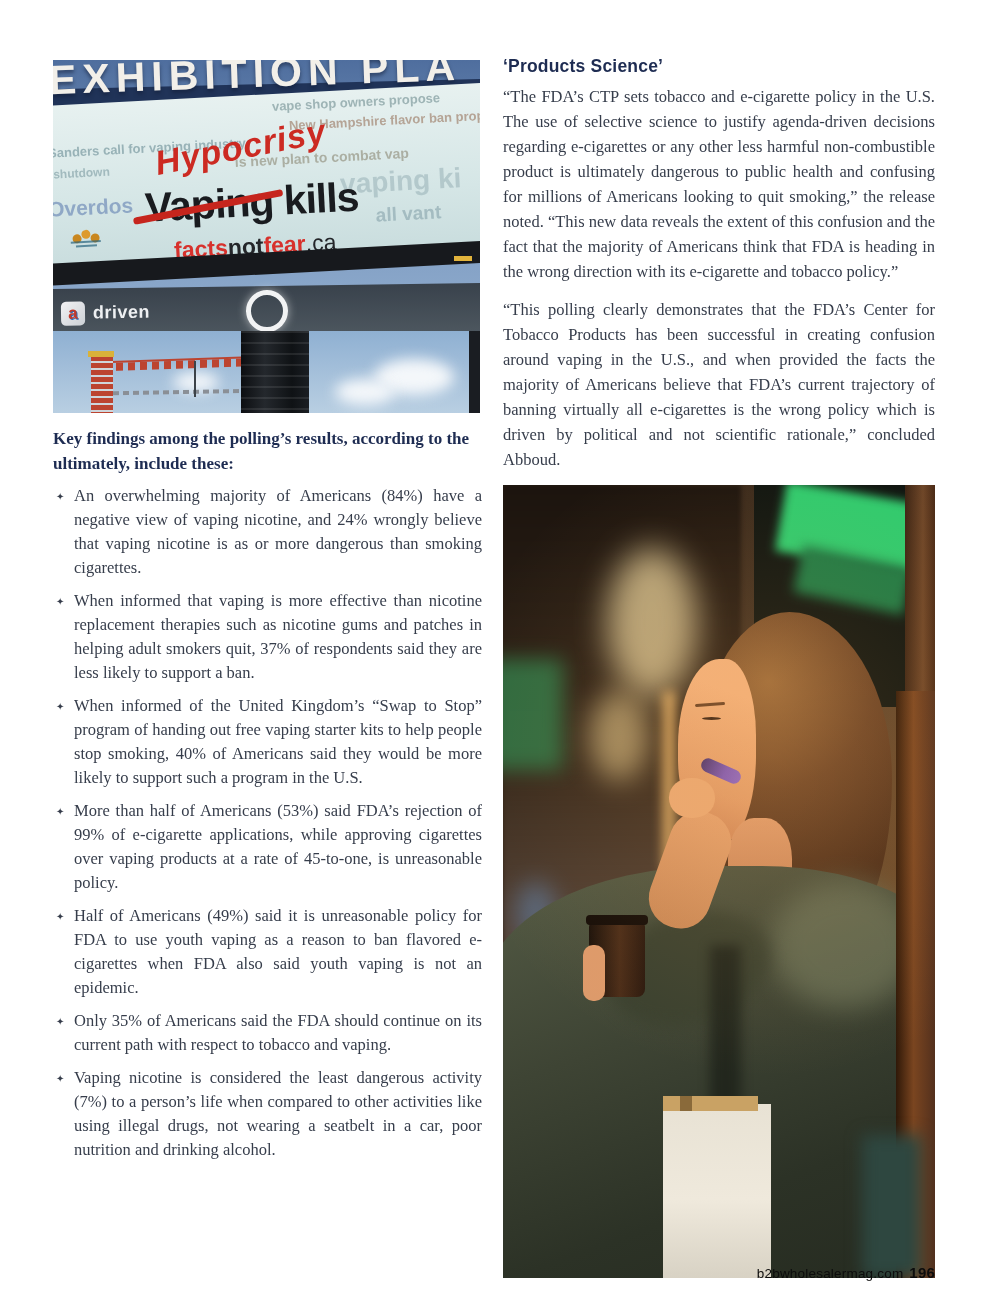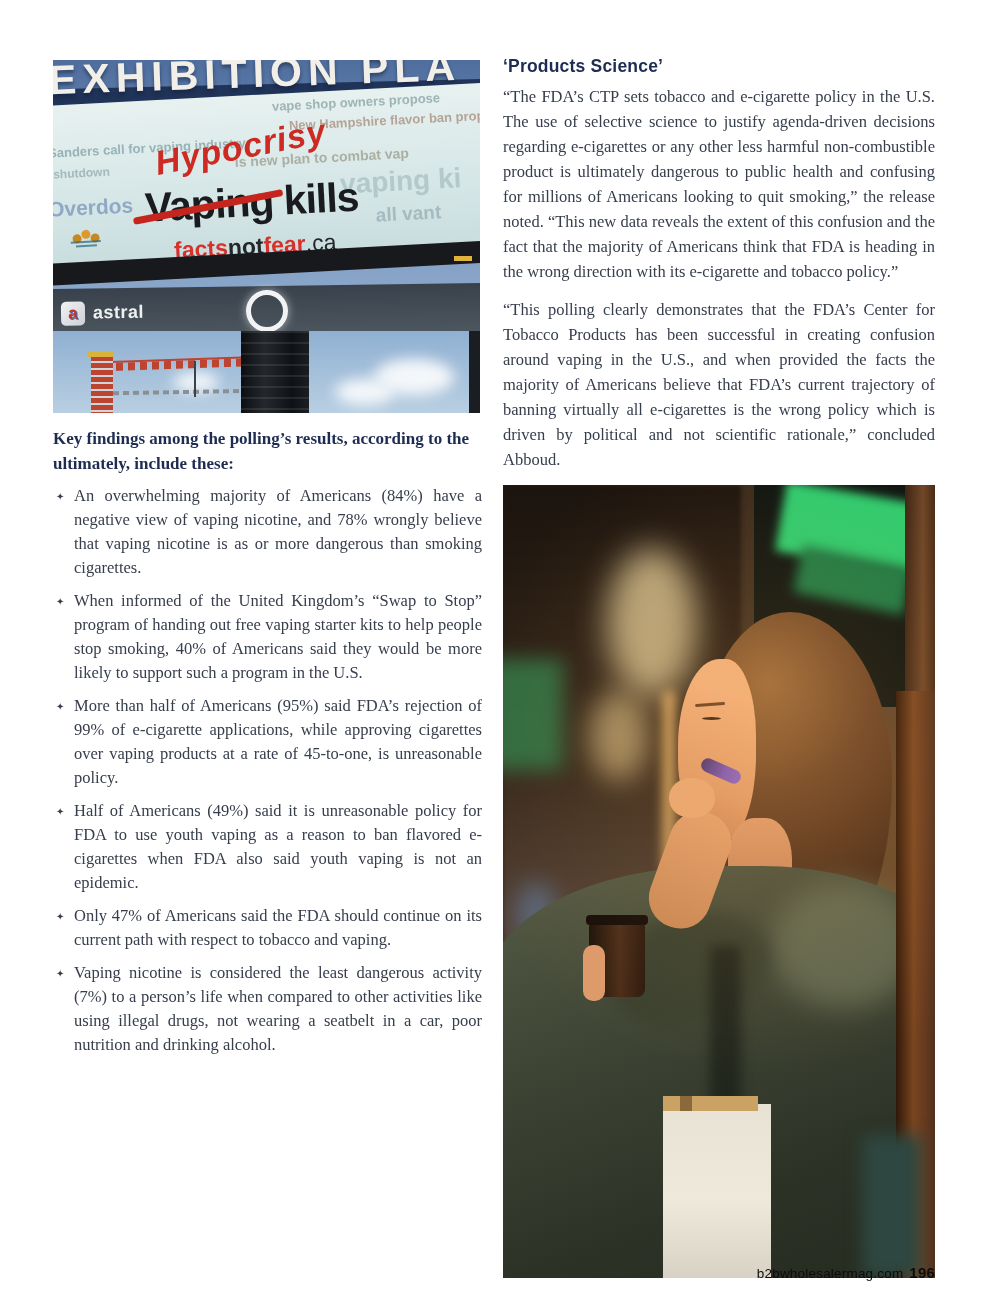"astral" div.astral-word { text: astral -> driven }
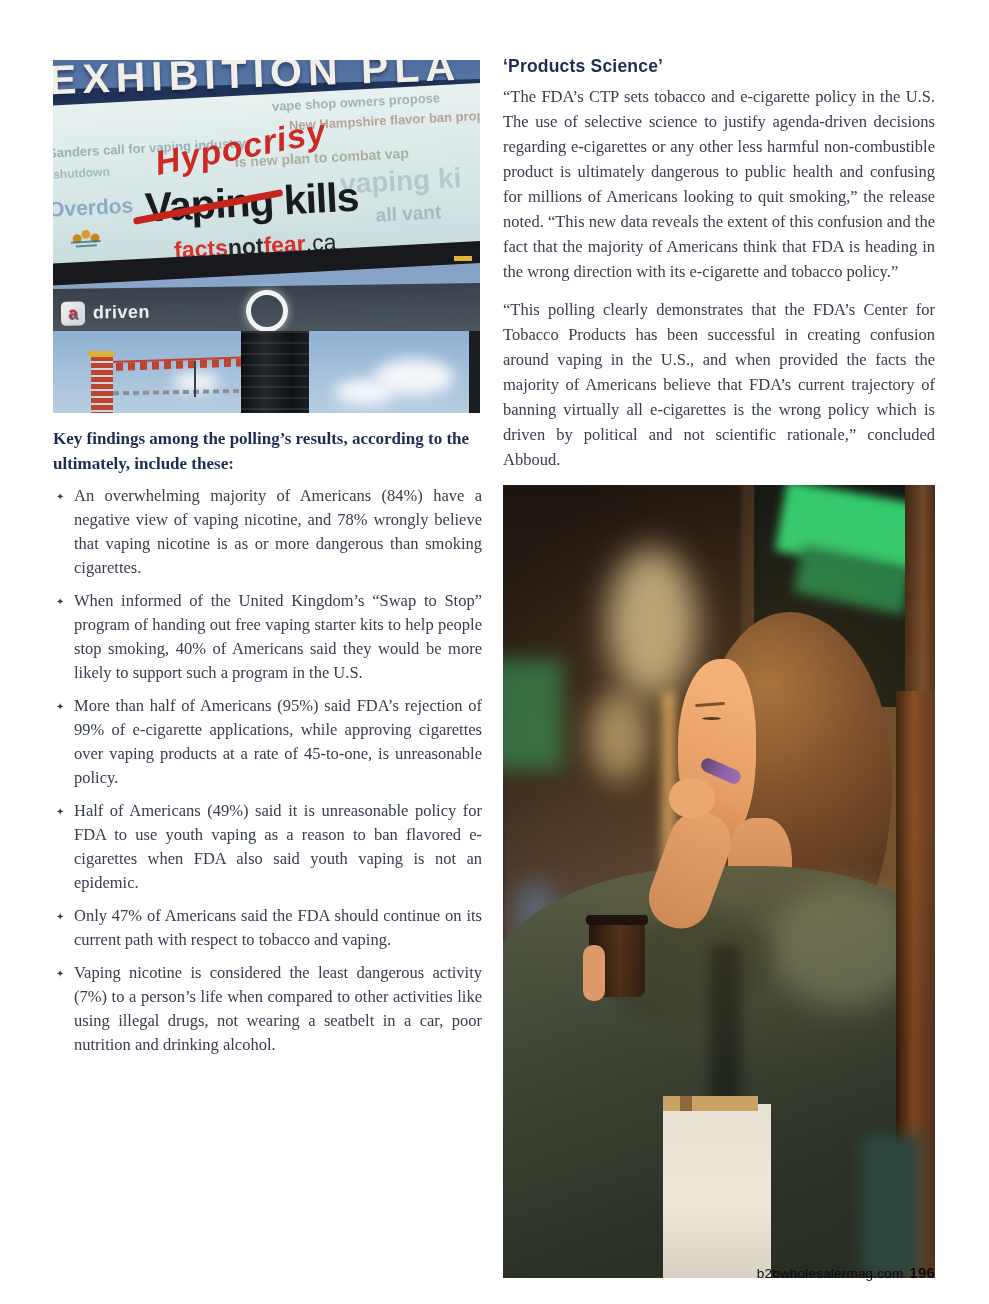"An overwhelming majority of Americans" span { text: 78% -> 24% }
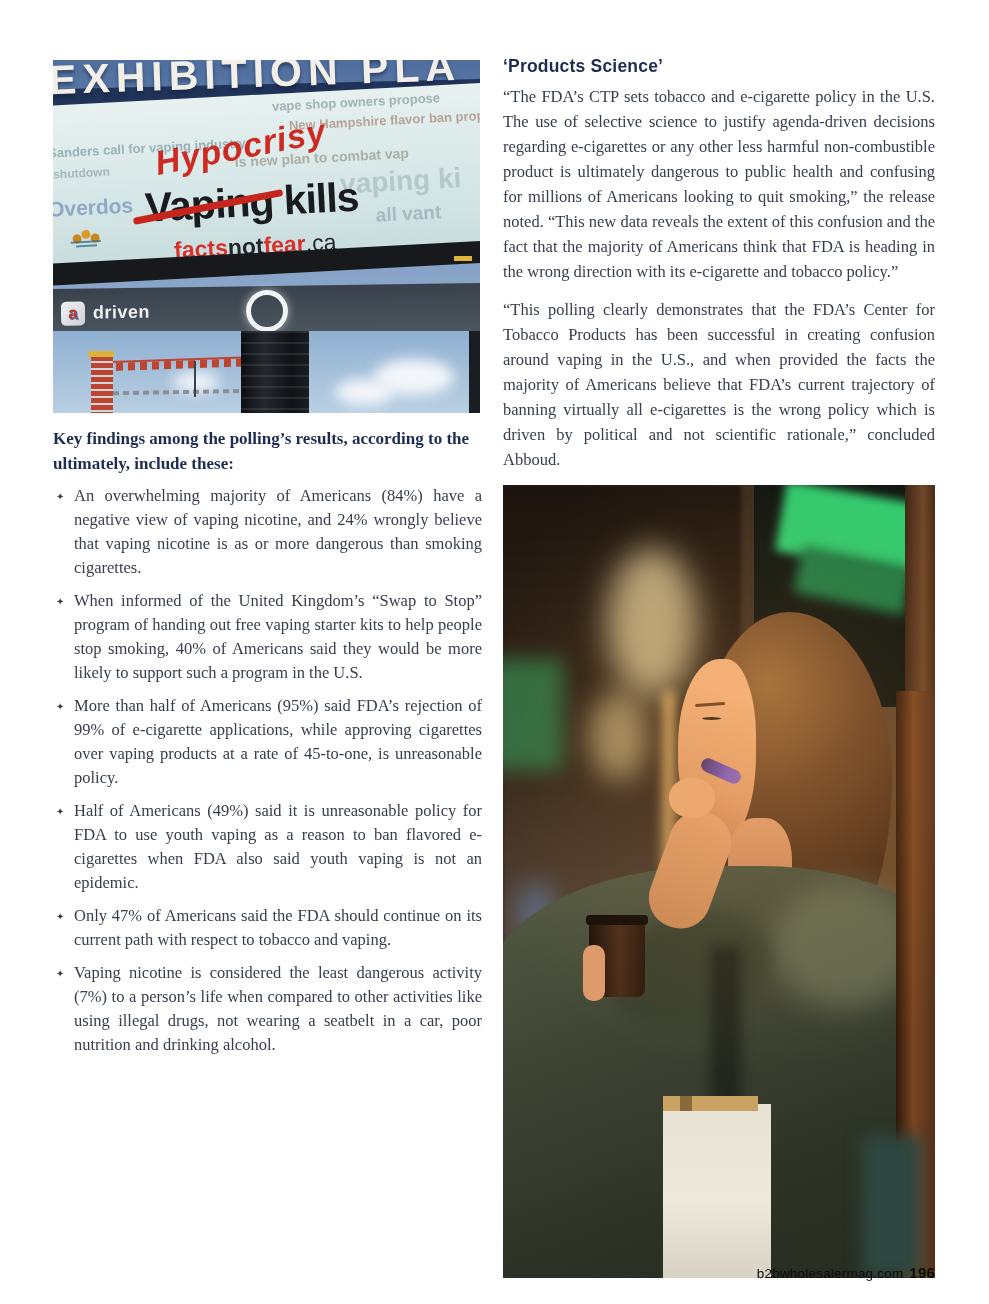"When informed that vaping is" li { html: none -> <li><span>When informed that vaping is more effective than nicotine replacement therapies such as nicotine gums and patches in helping adult smokers quit, 37% of respondents said they are less likely to support a ban.</span></li> }
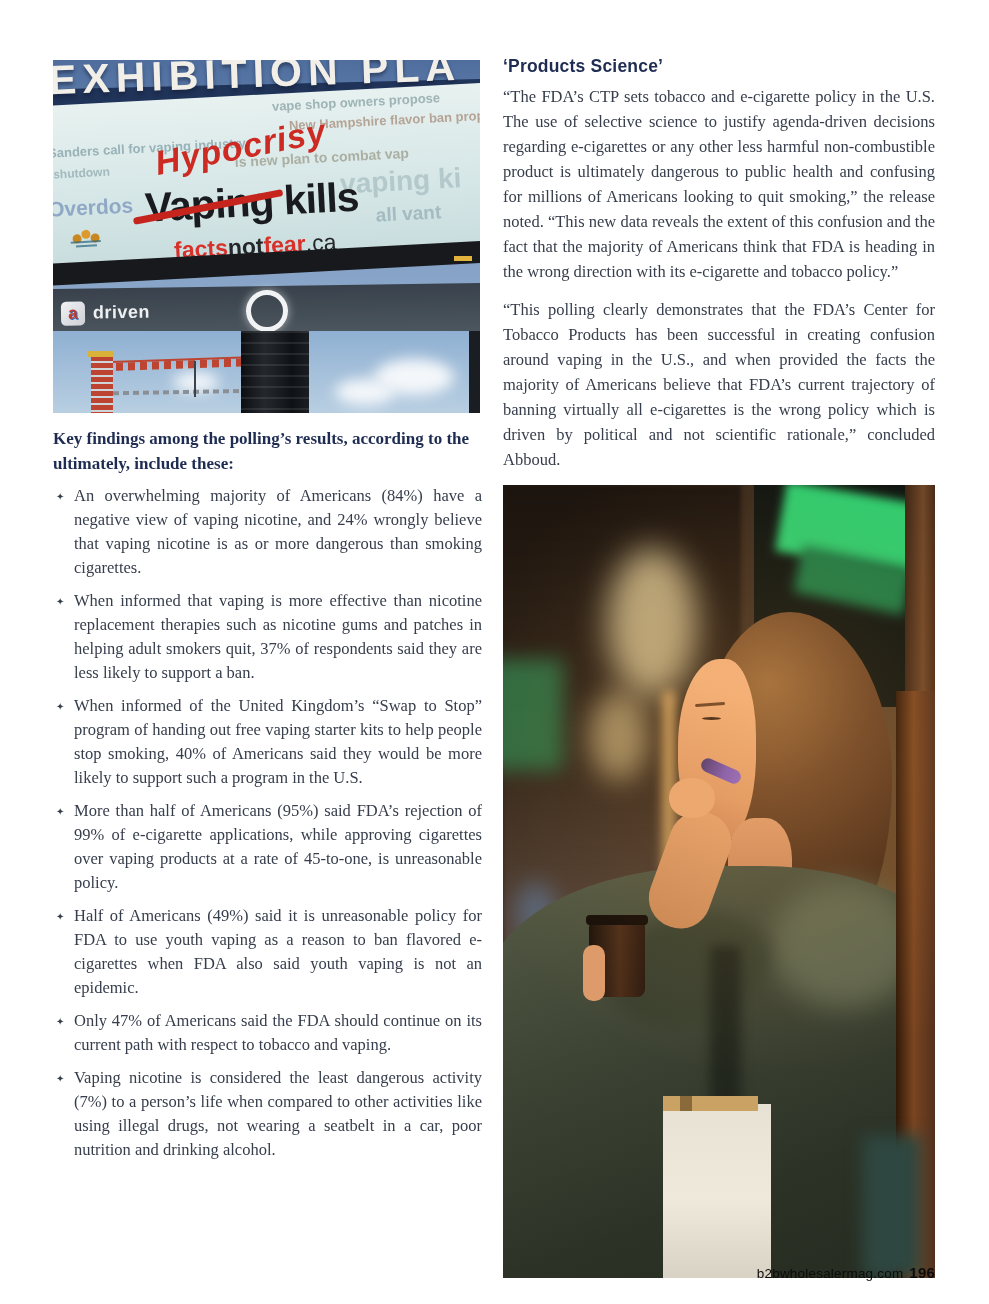"More than half of Americans" span { text: 95% -> 53% }
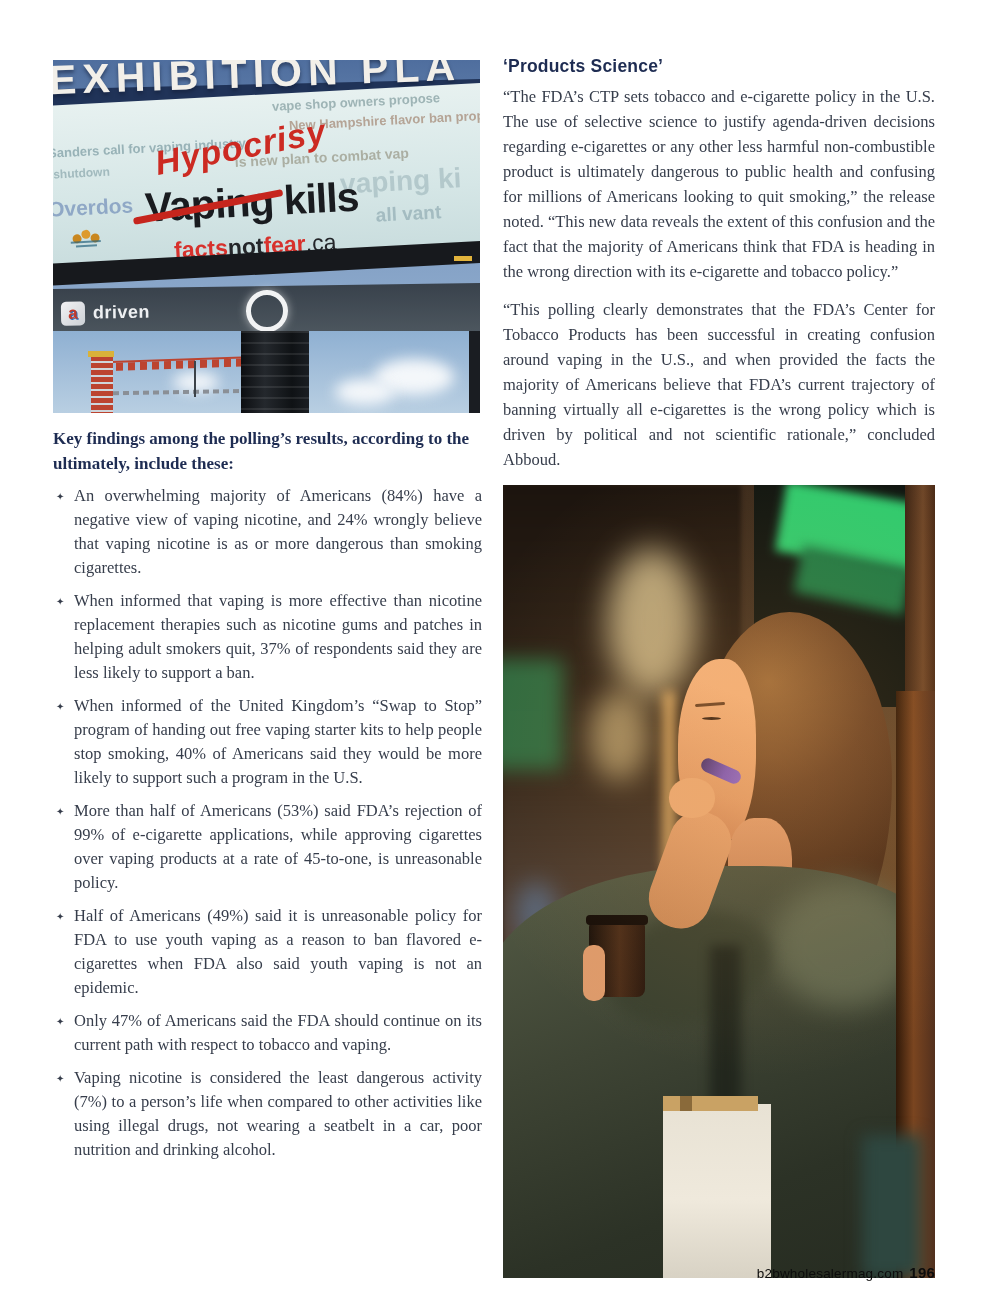"Only 47% of Americans said" span { text: 47% -> 35% }
